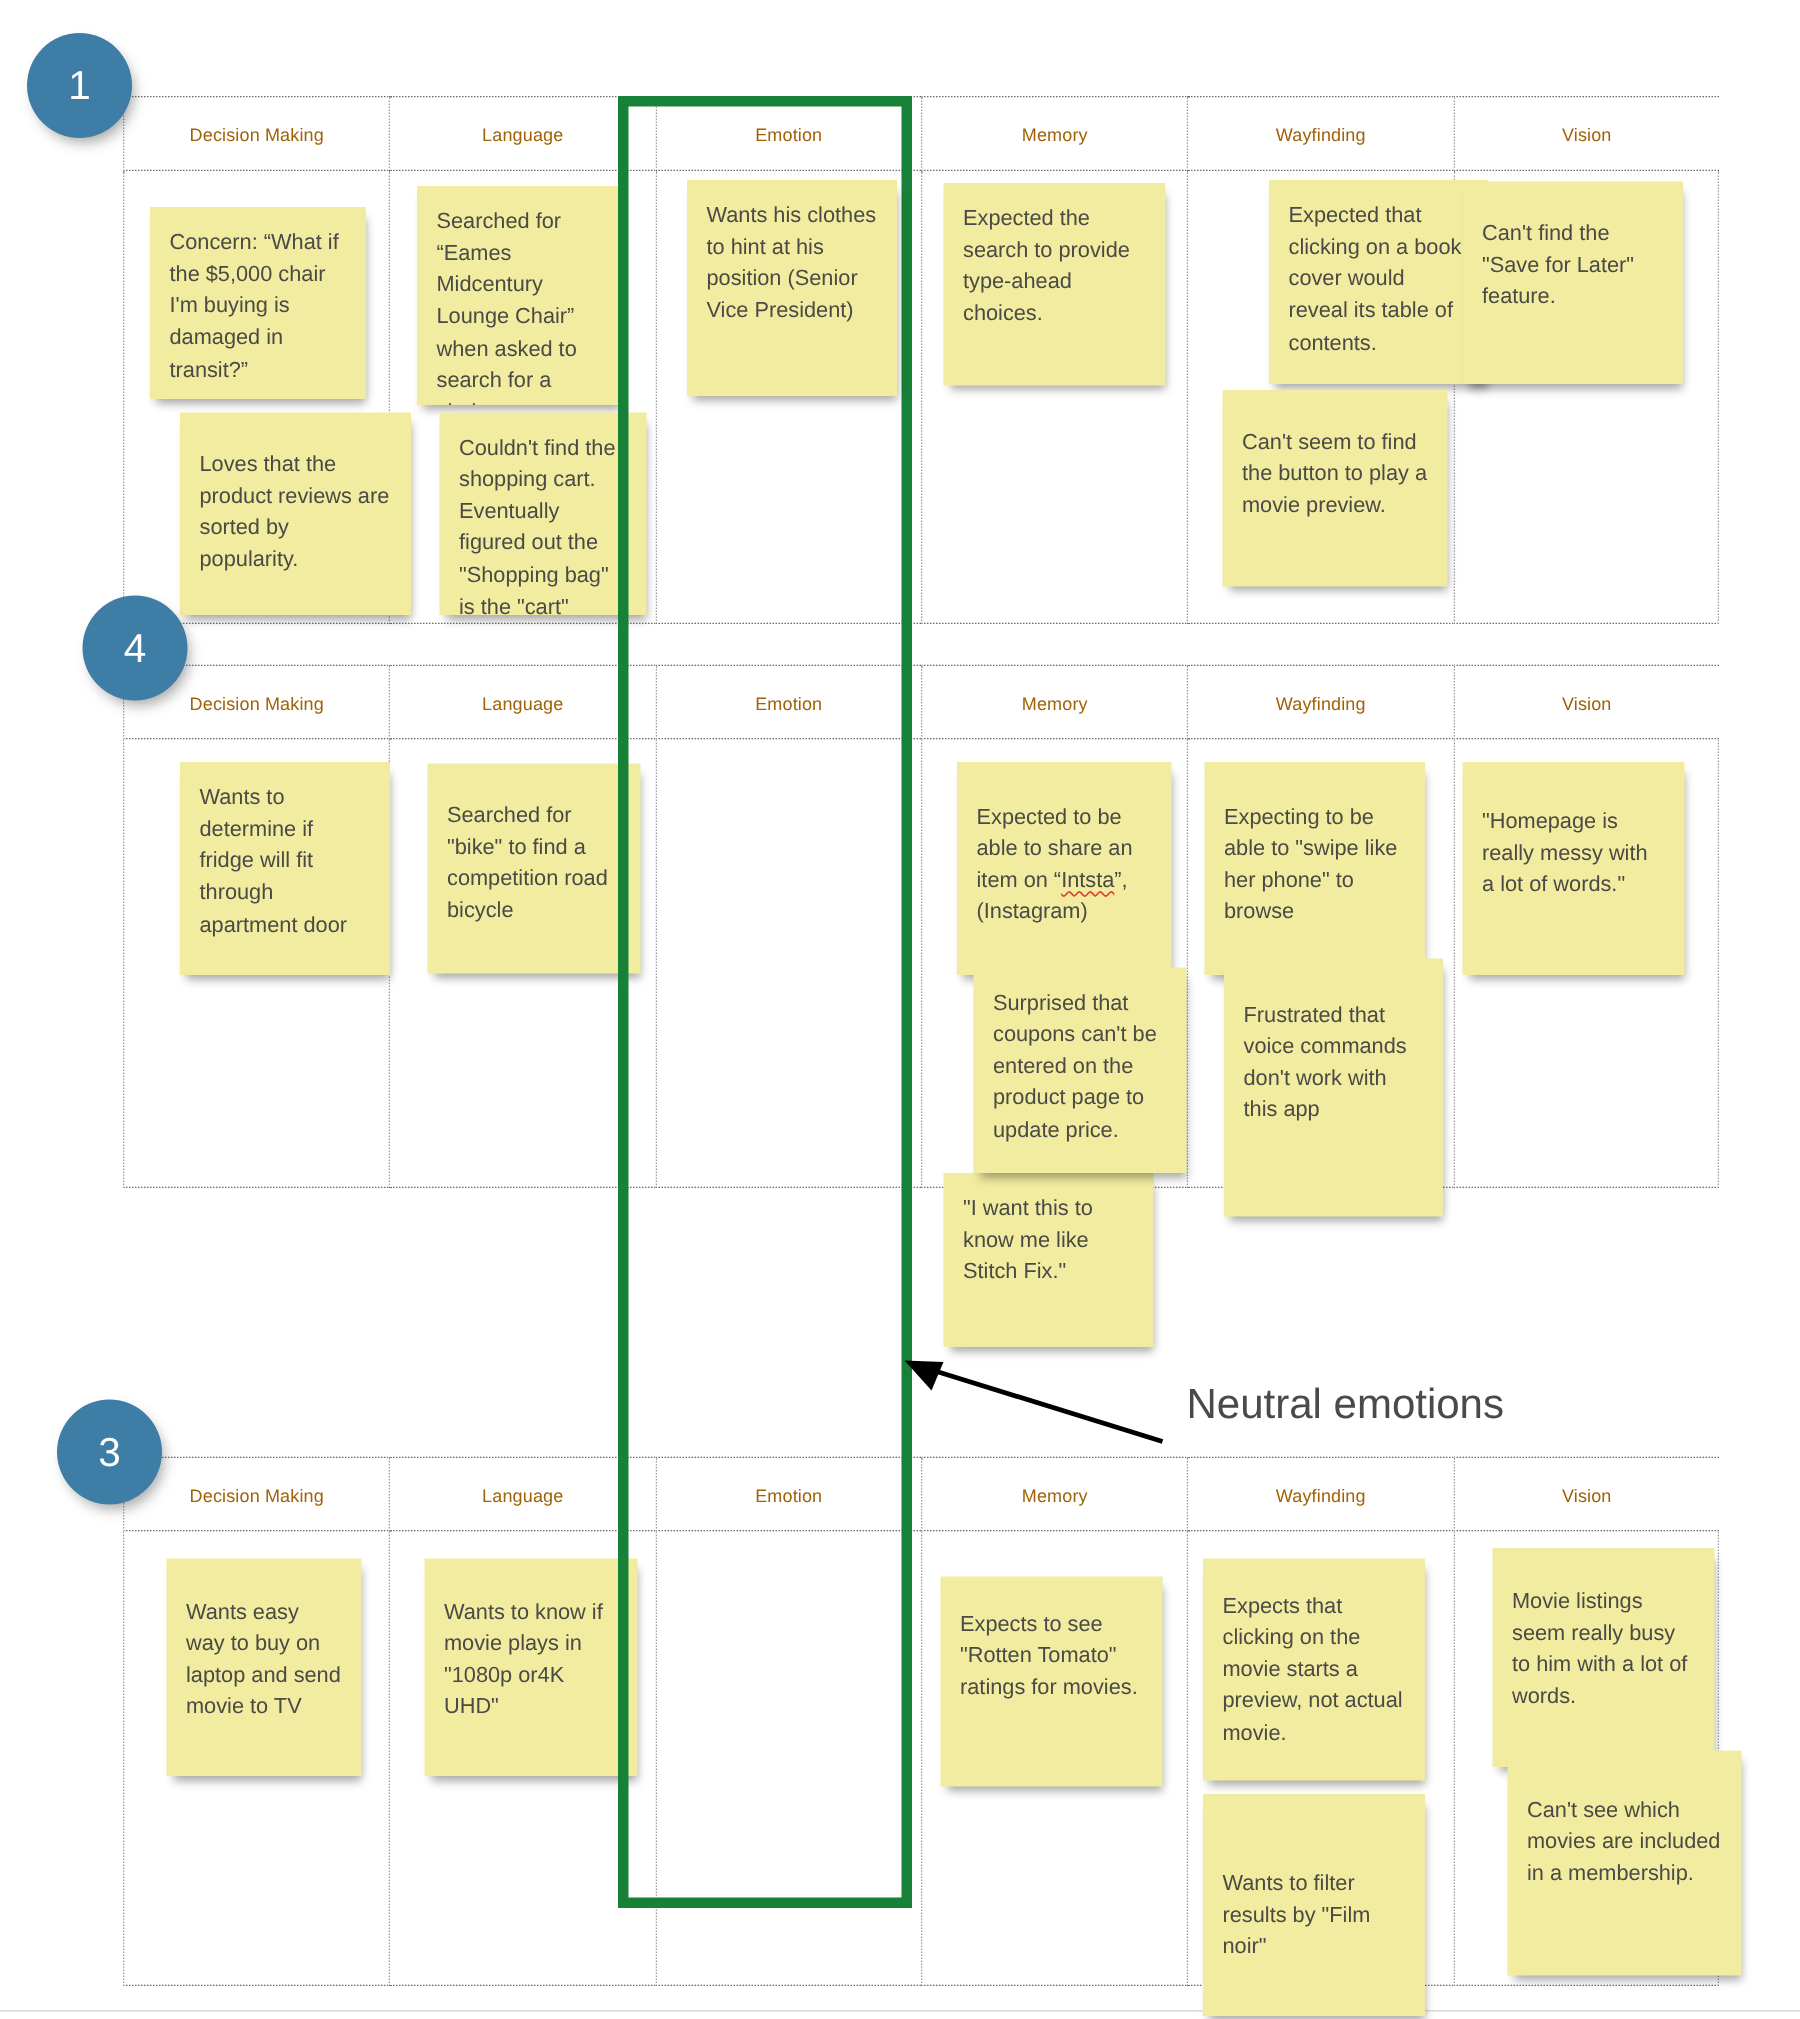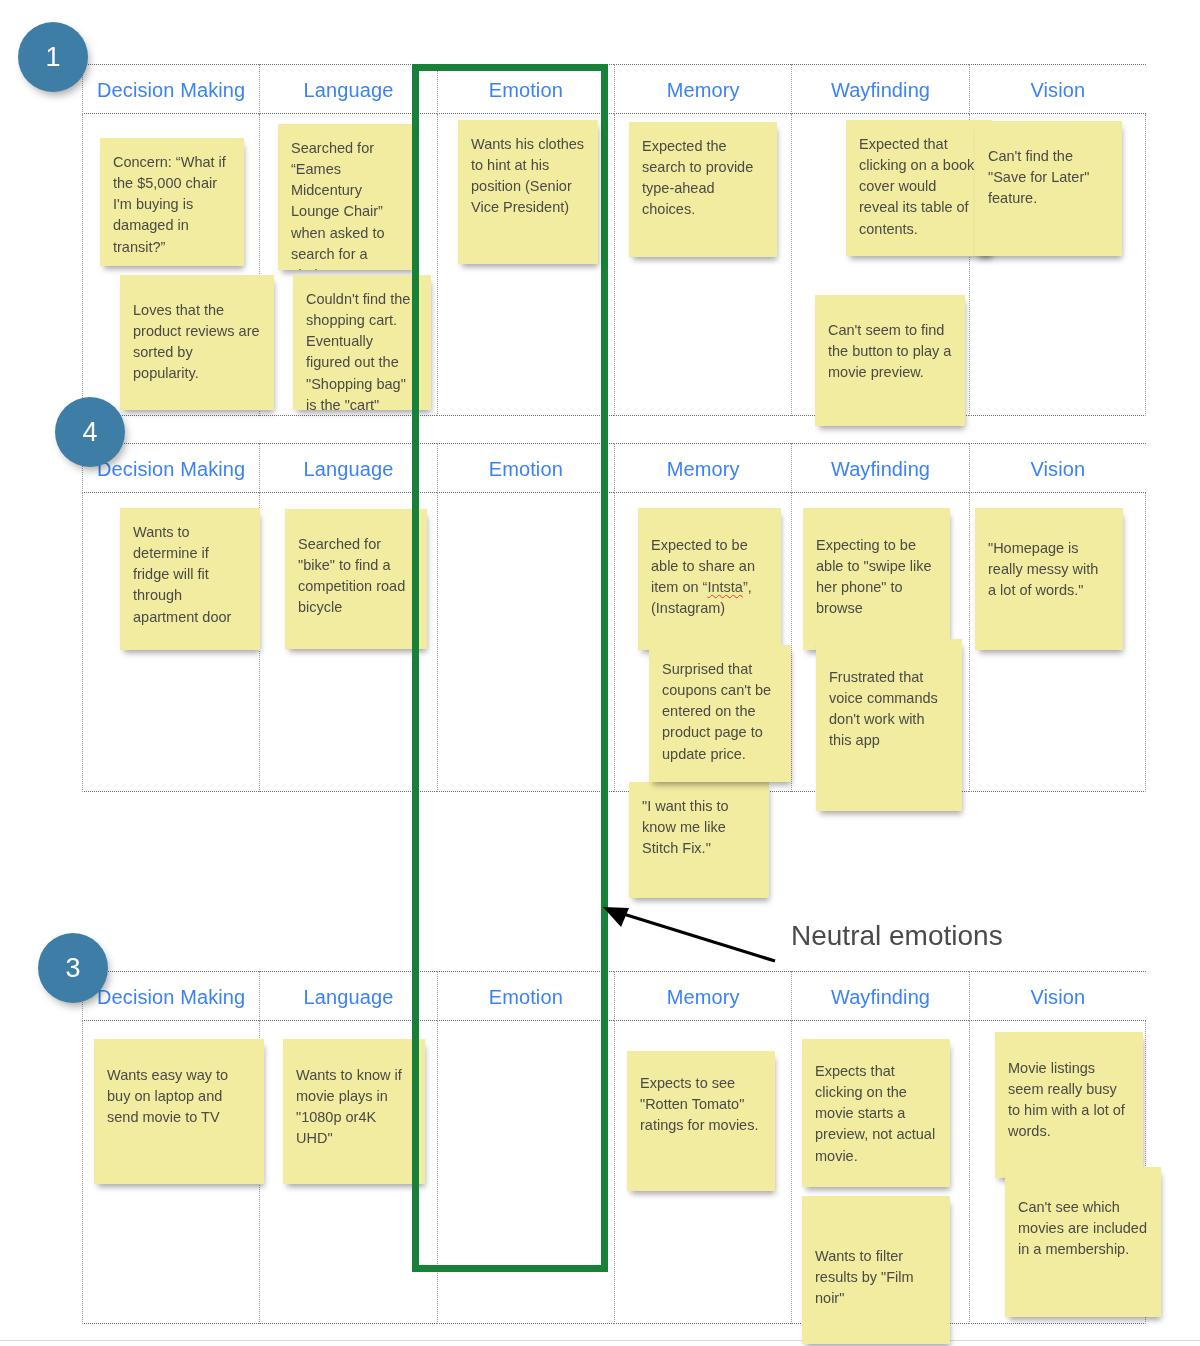"Decision Making" .hdr-cell { color: #3b82f6 -> #a16207; font-size: 20px -> 12px }
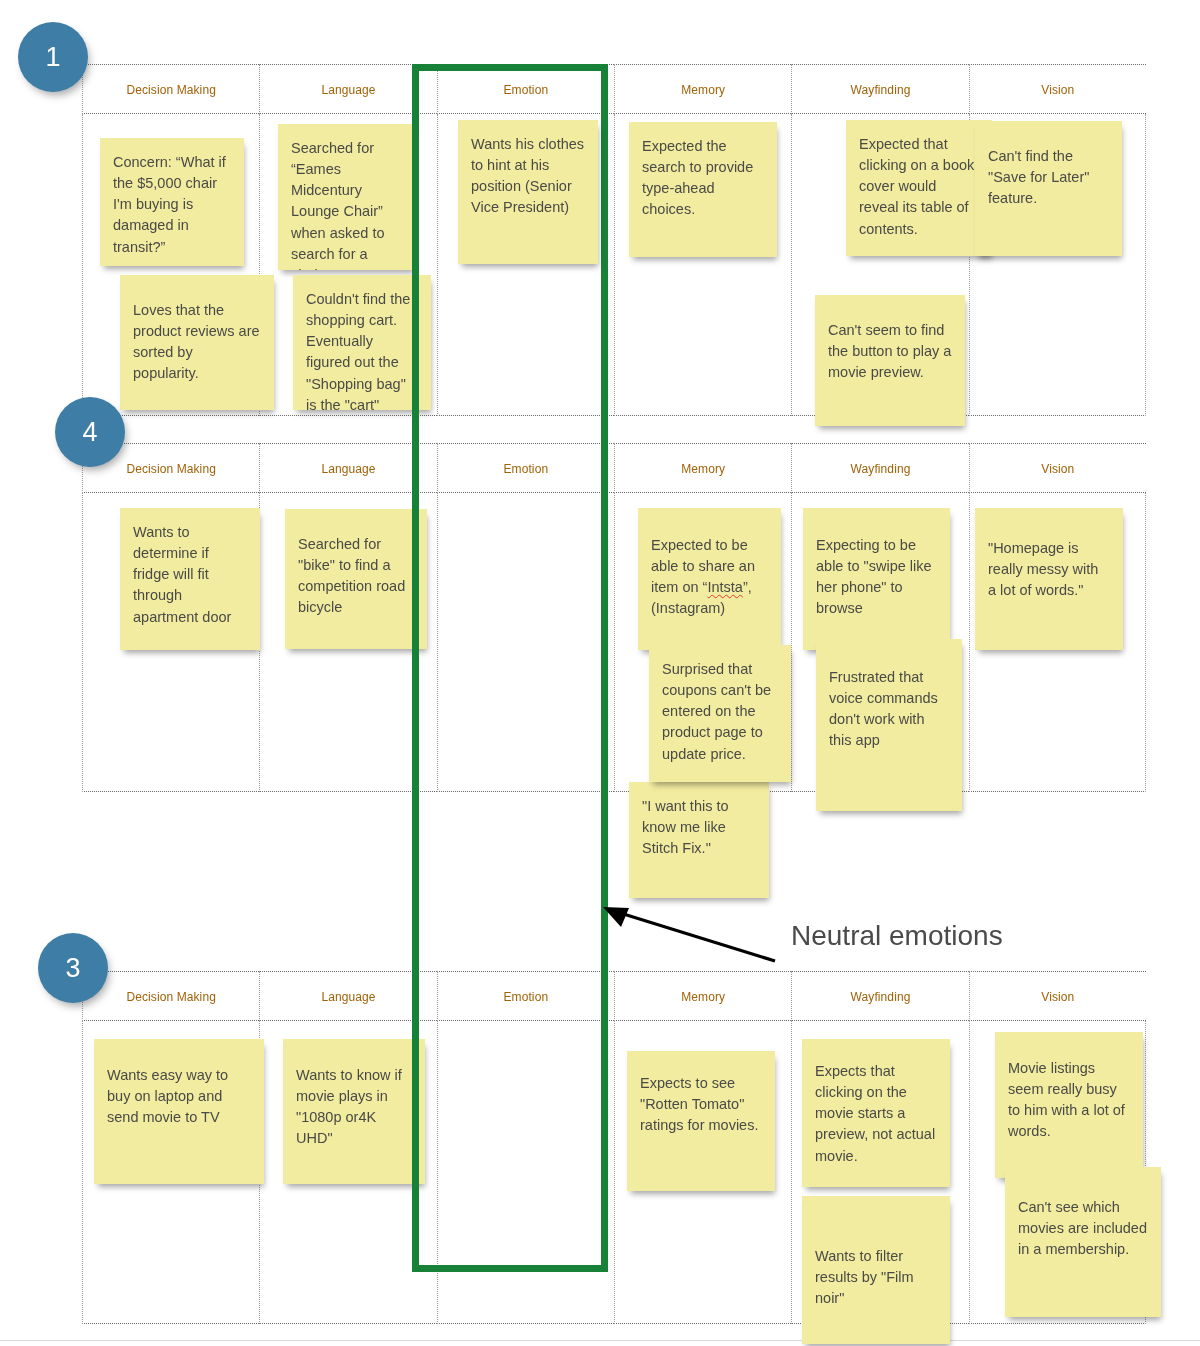"Can't seem to find the" div.note { margin-top: 35px -> none }
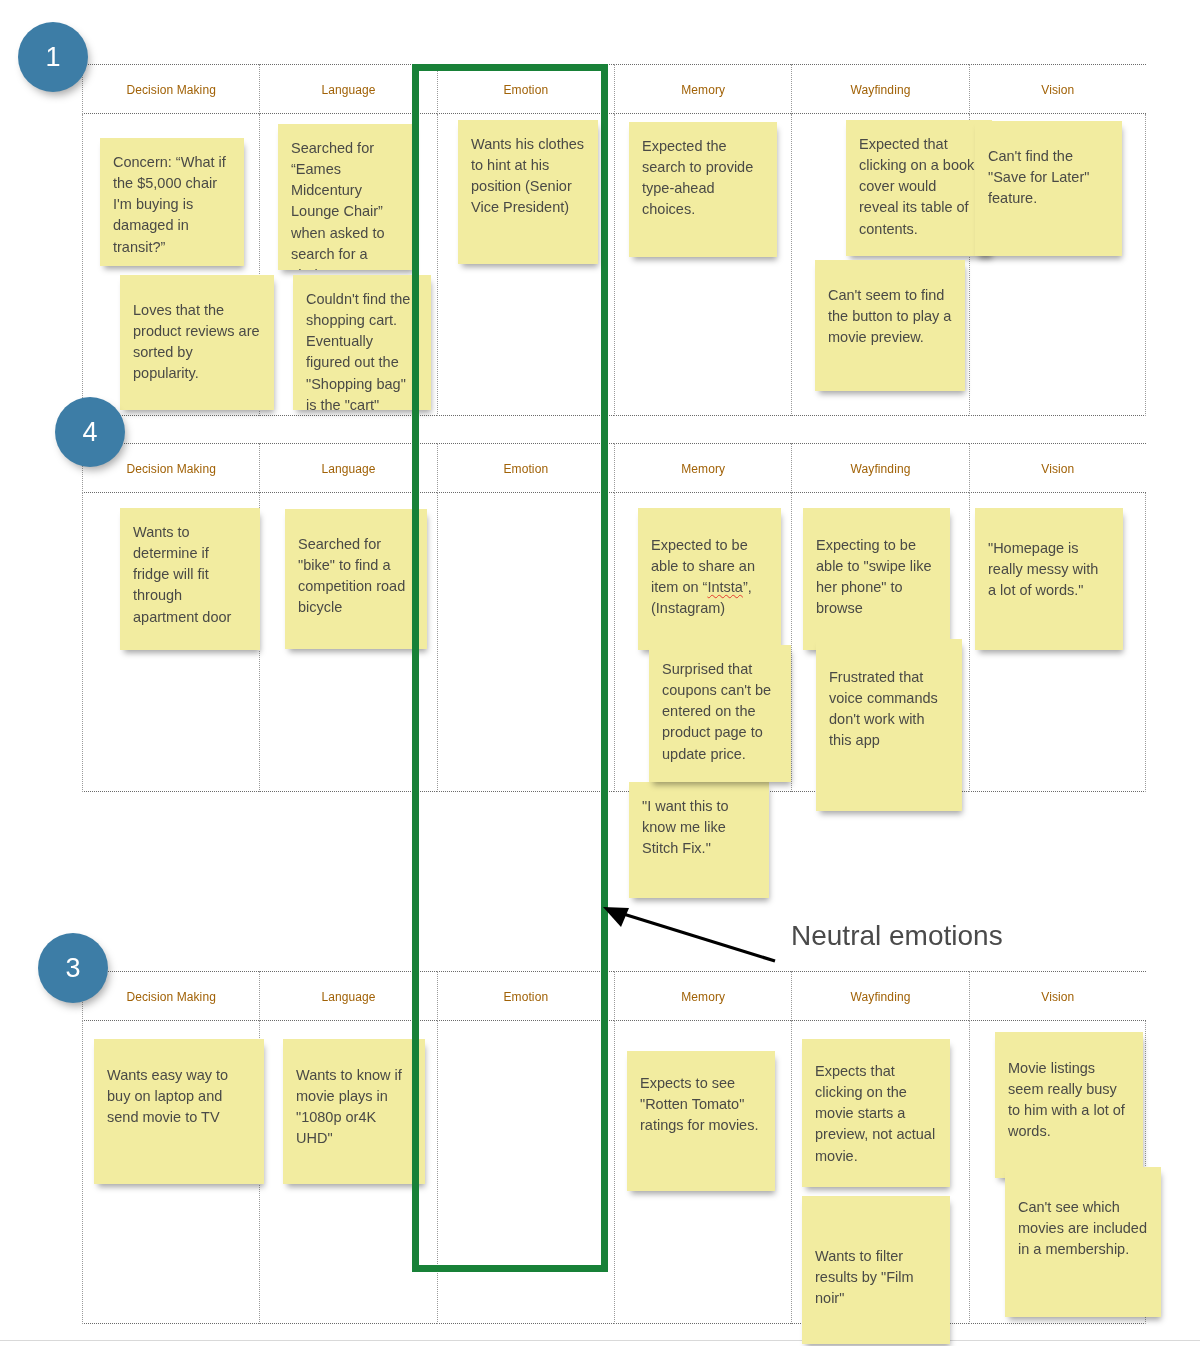"Wants easy way to buy" div.note { left: 12px -> 29px; width: 170px -> 130px }
